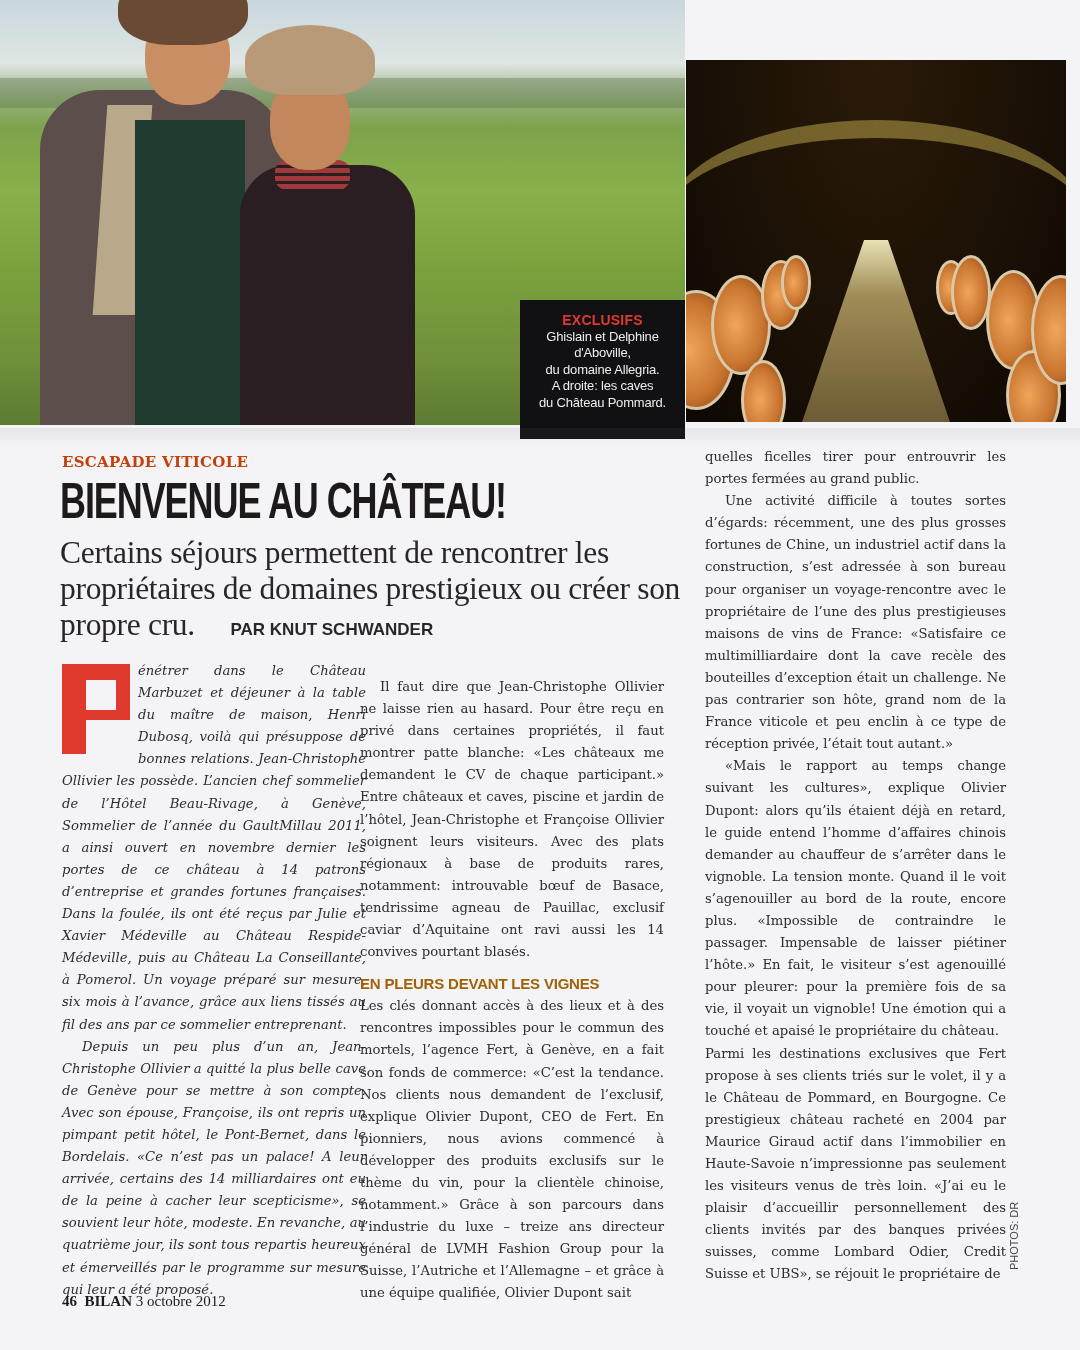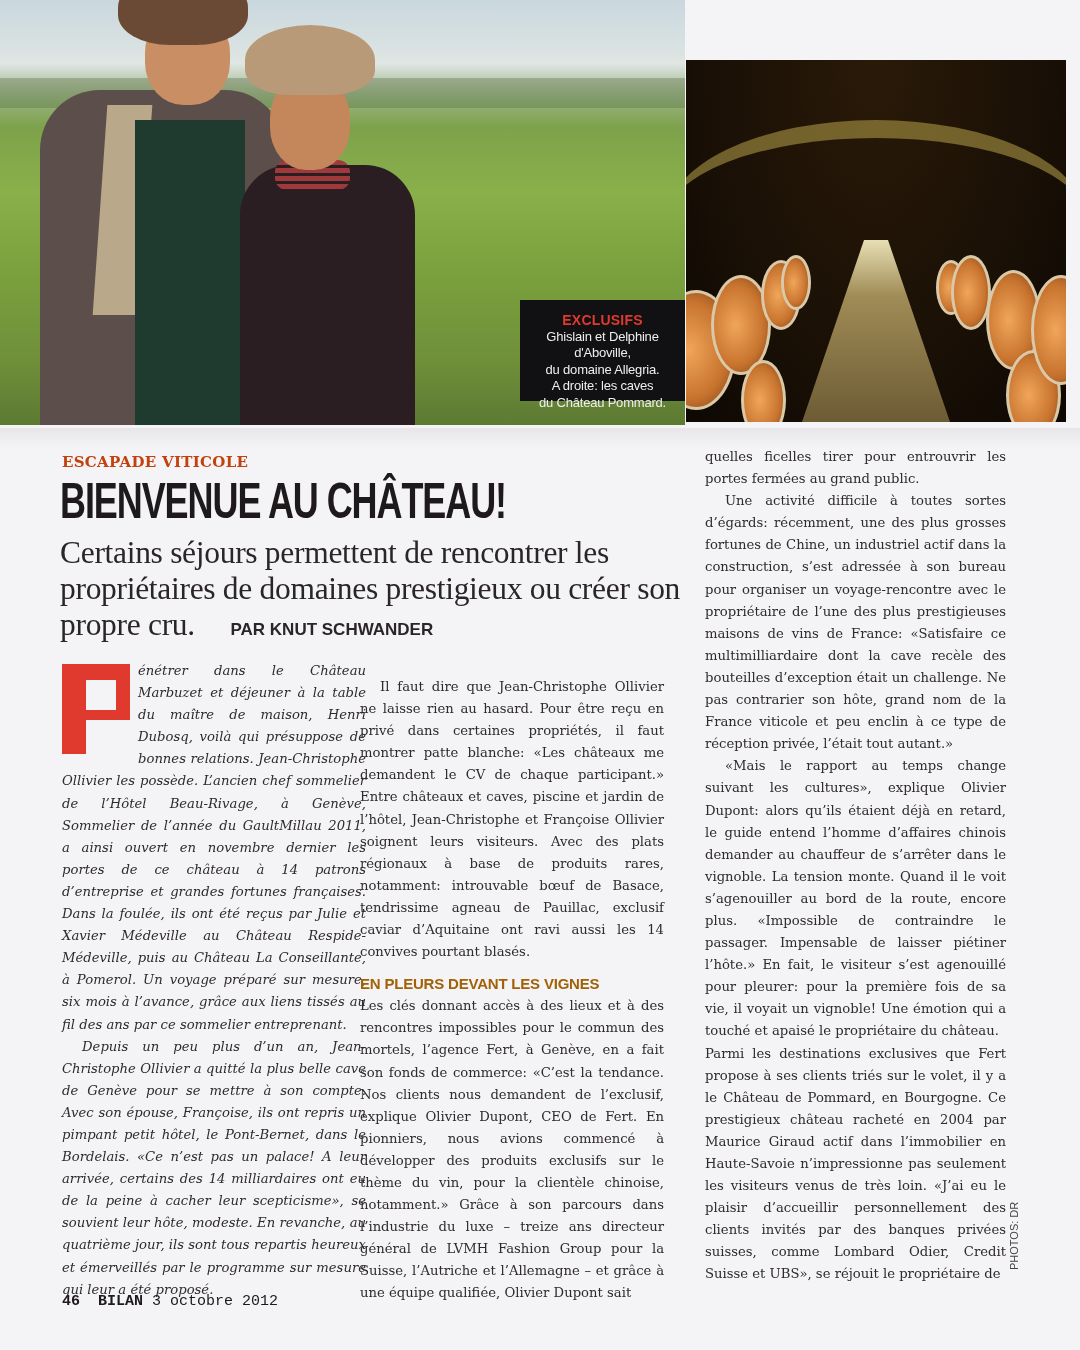"EXCLUSIFS" .caption-box { height: 101px -> 139px }
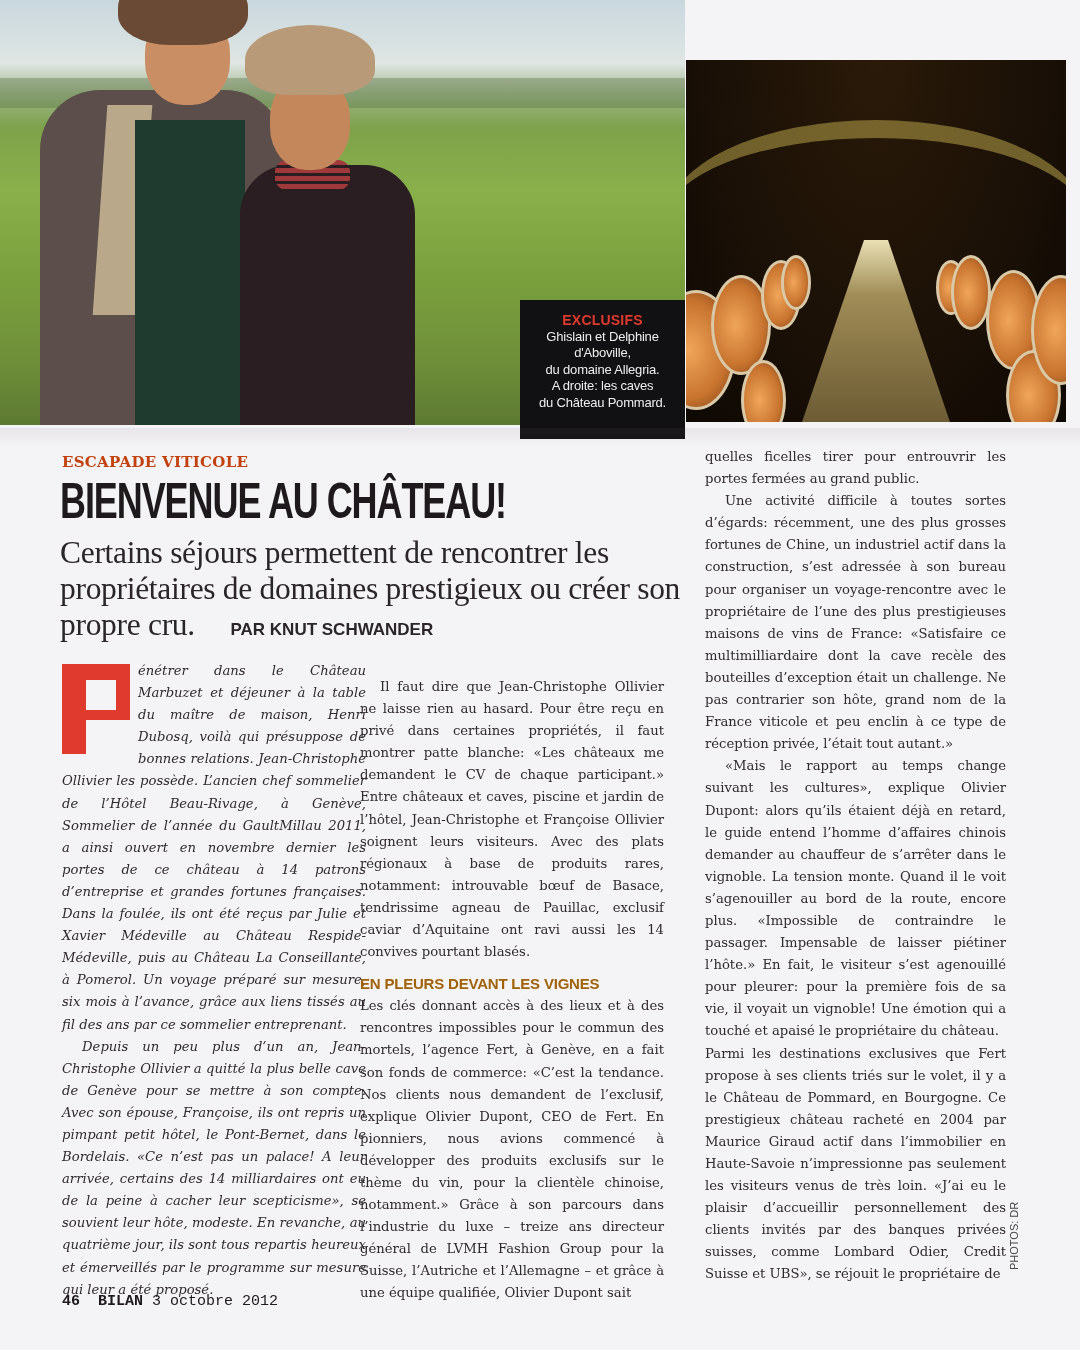"46 BILAN 3 octobre 2012" .folio { font-family: Liberation Mono, monospace -> Liberation Serif, serif }
